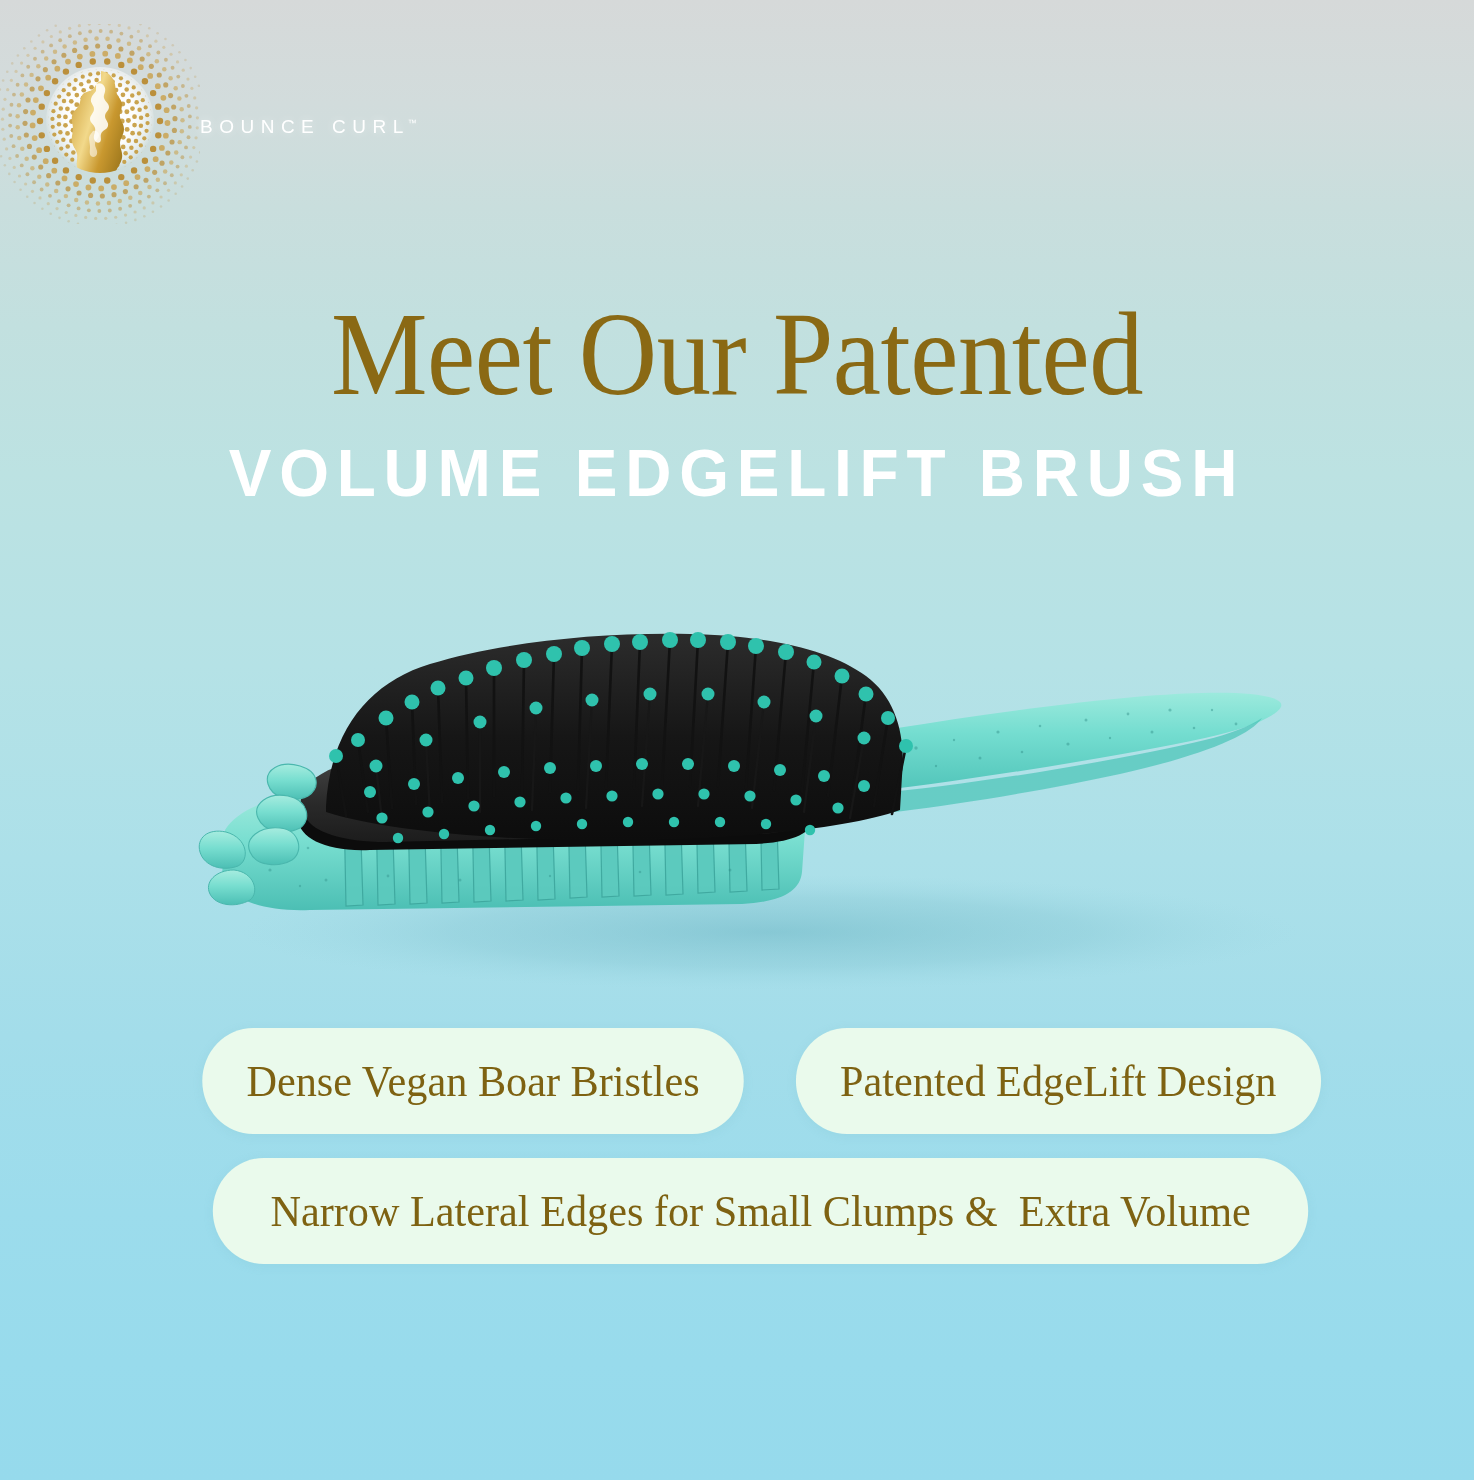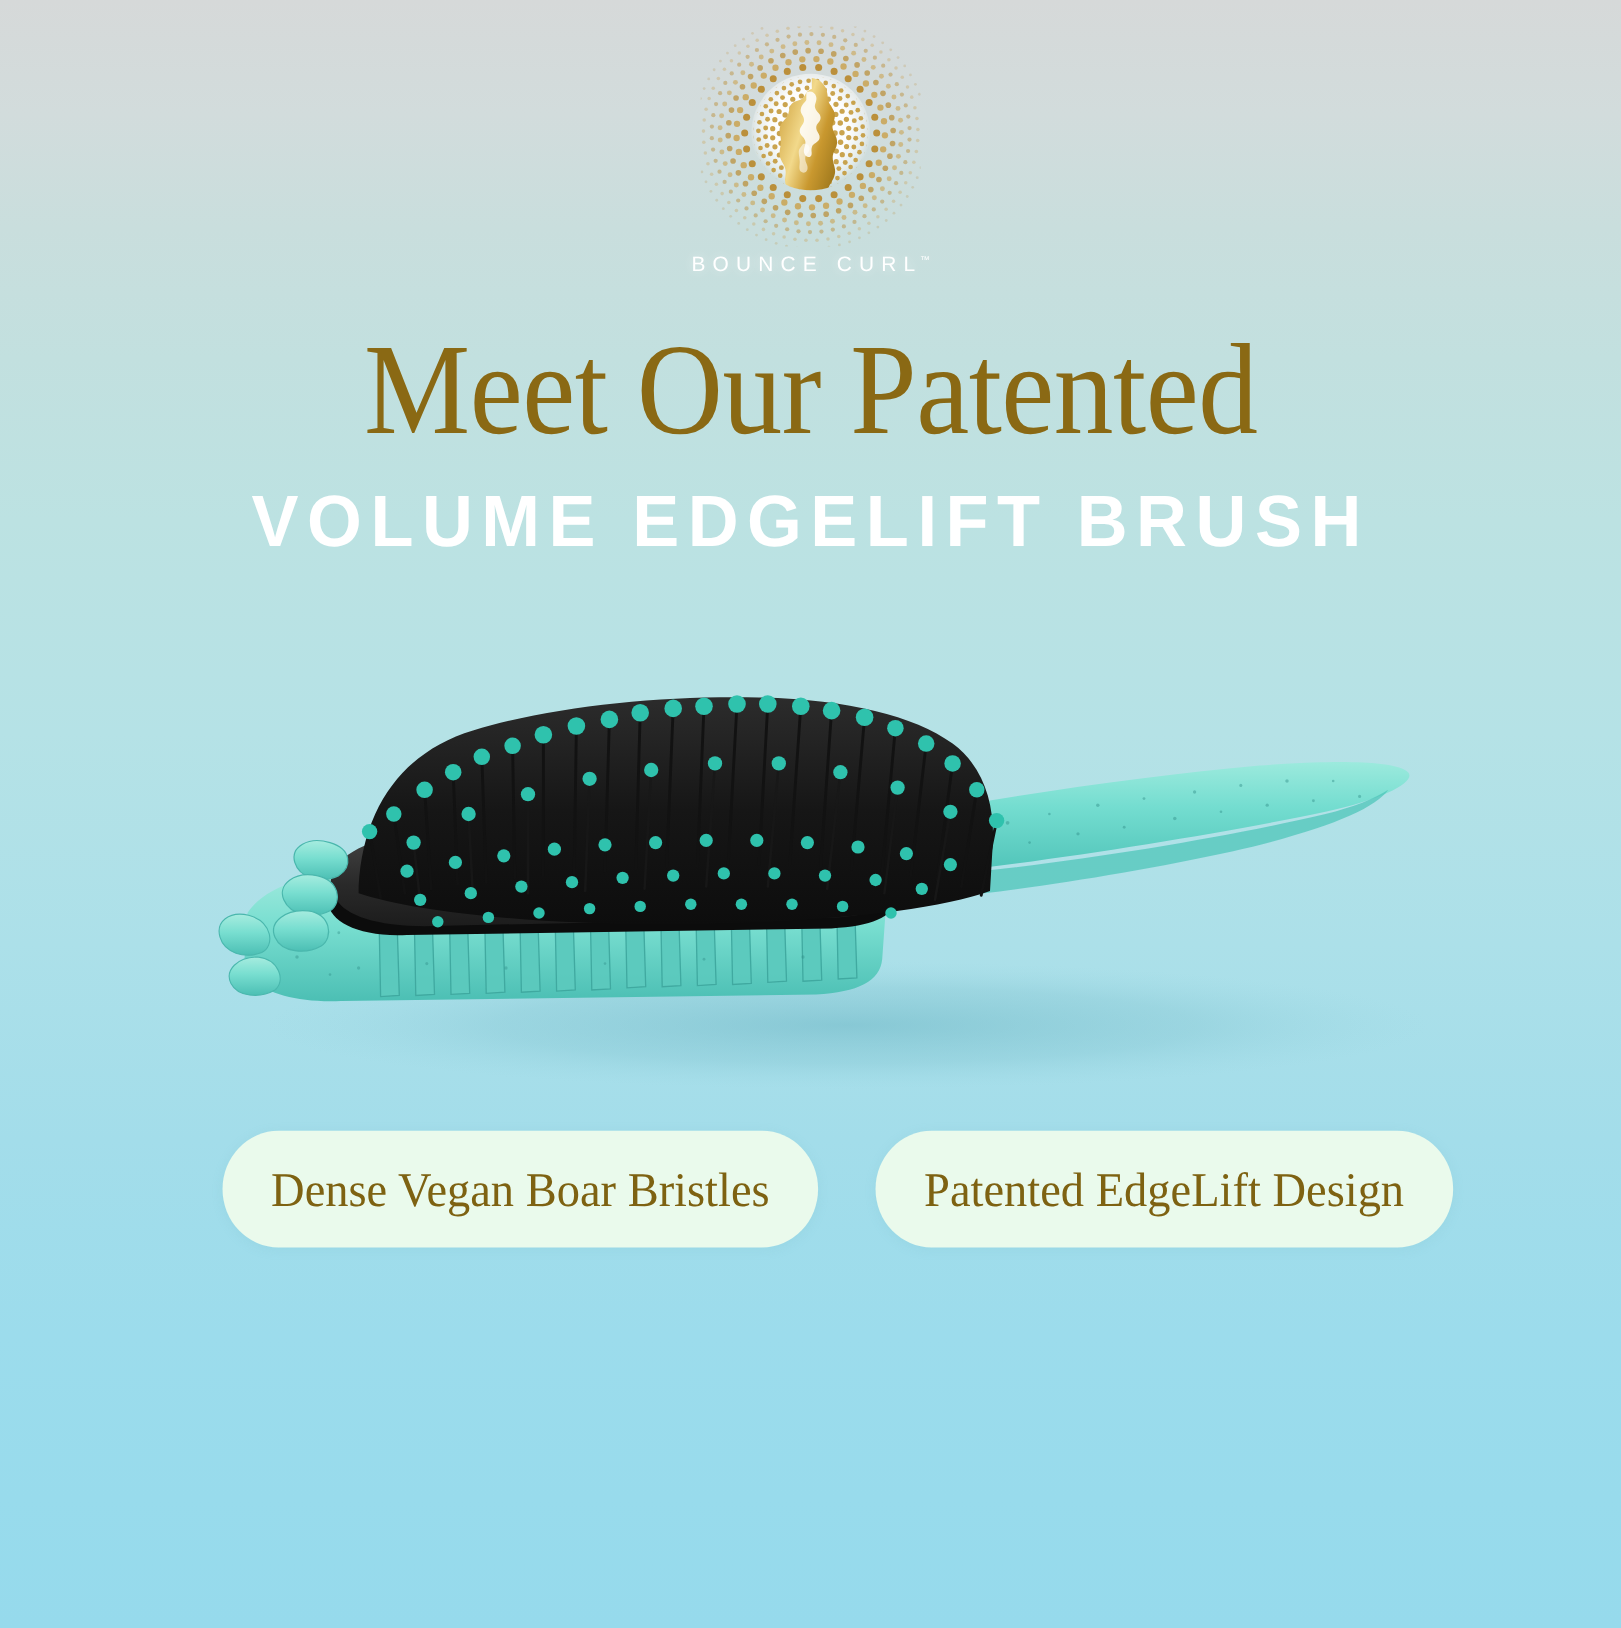"BOUNCE CURL™" #logo-block { flex-direction: column -> none }
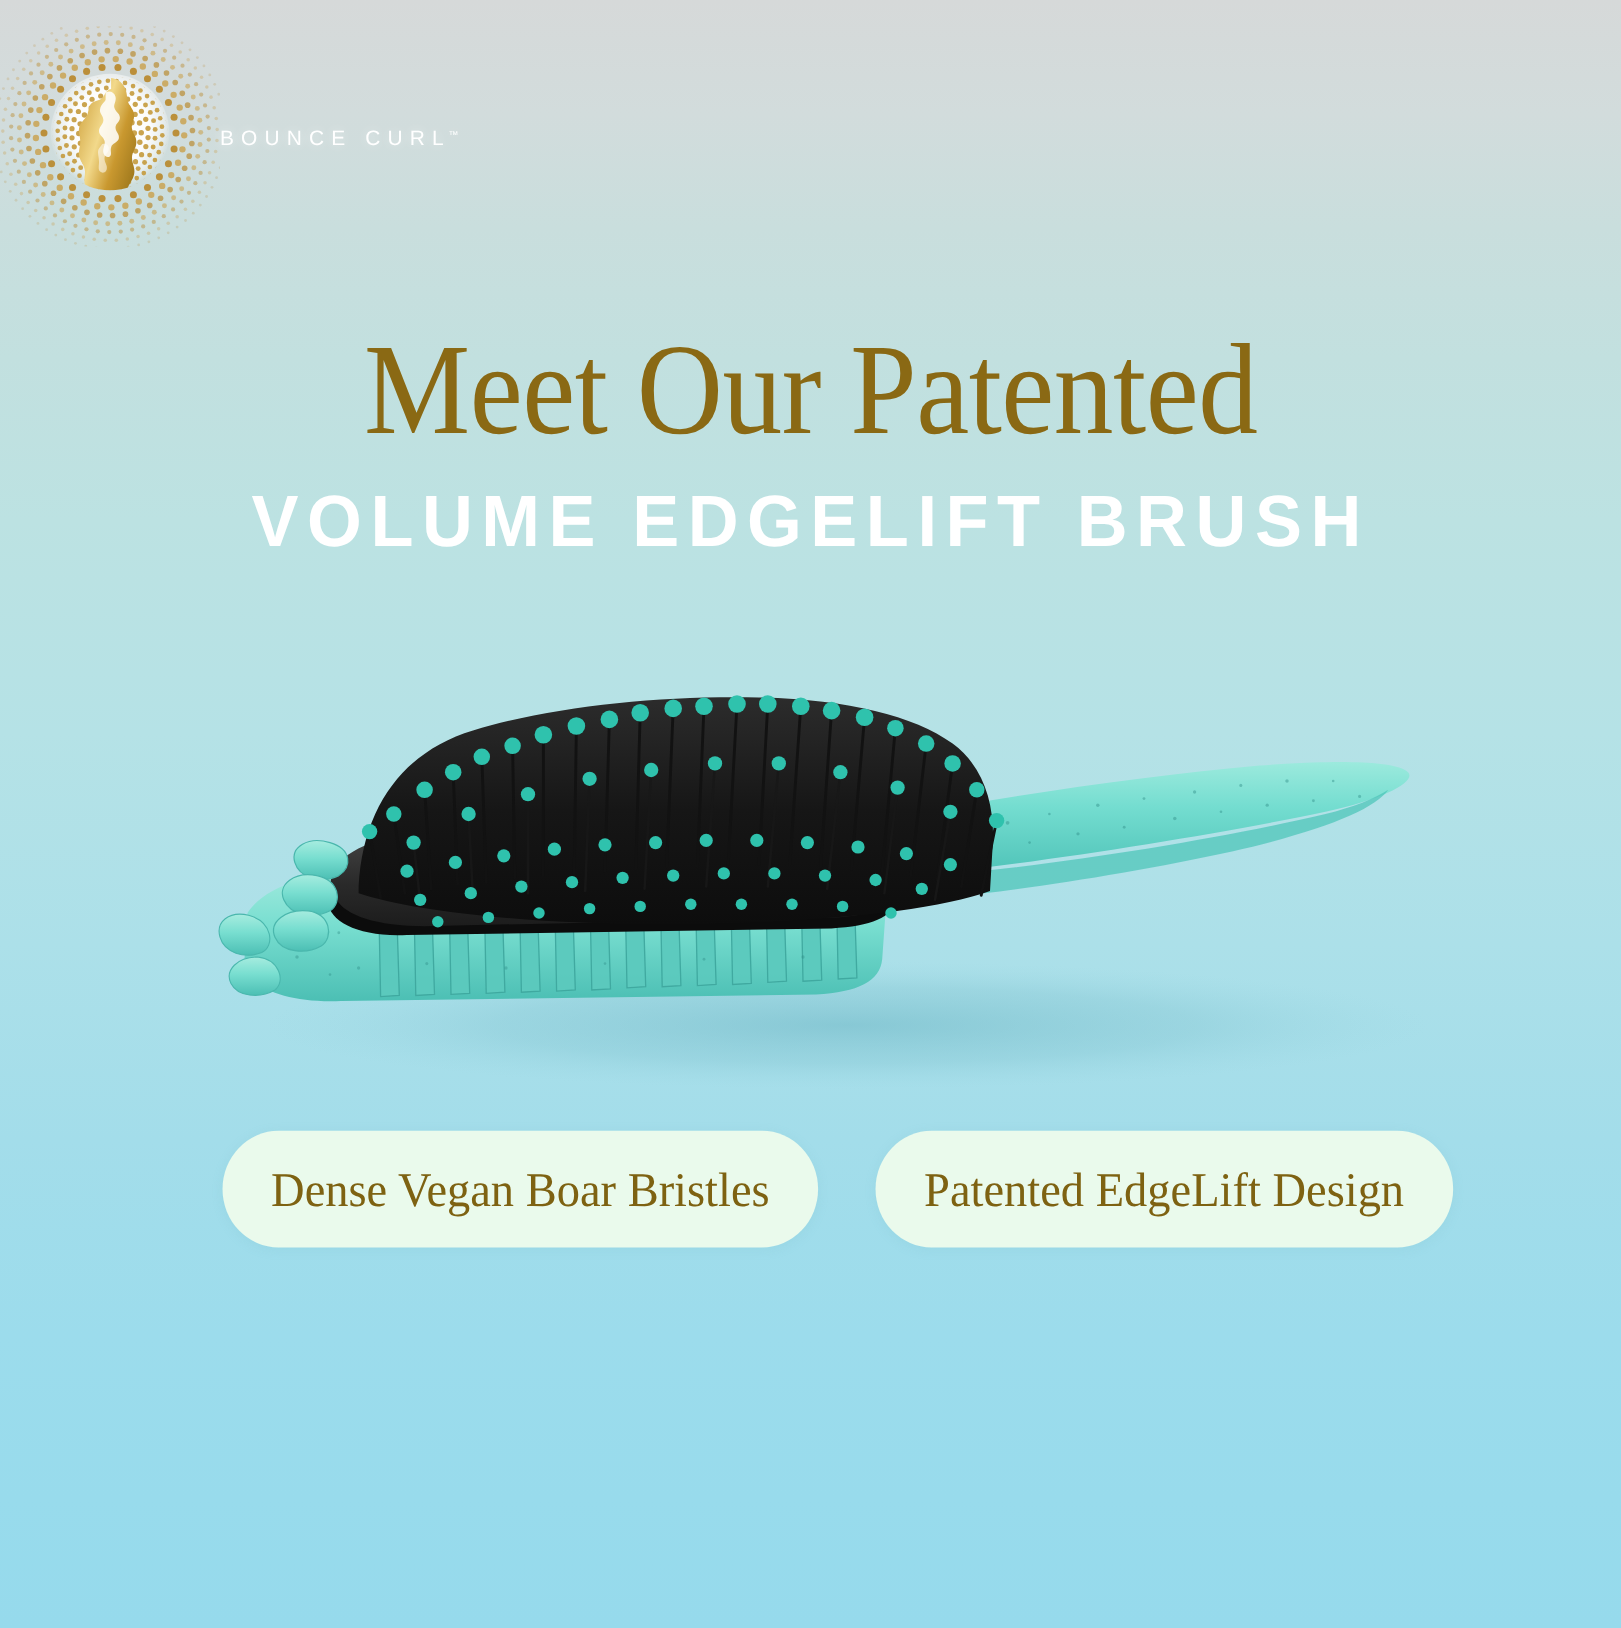"Narrow Lateral Edges for Small" div.pill-row { html: none -> <div> <div>Narrow Lateral Edges for Small Clumps &amp; Extra Volume</div> </div> }
